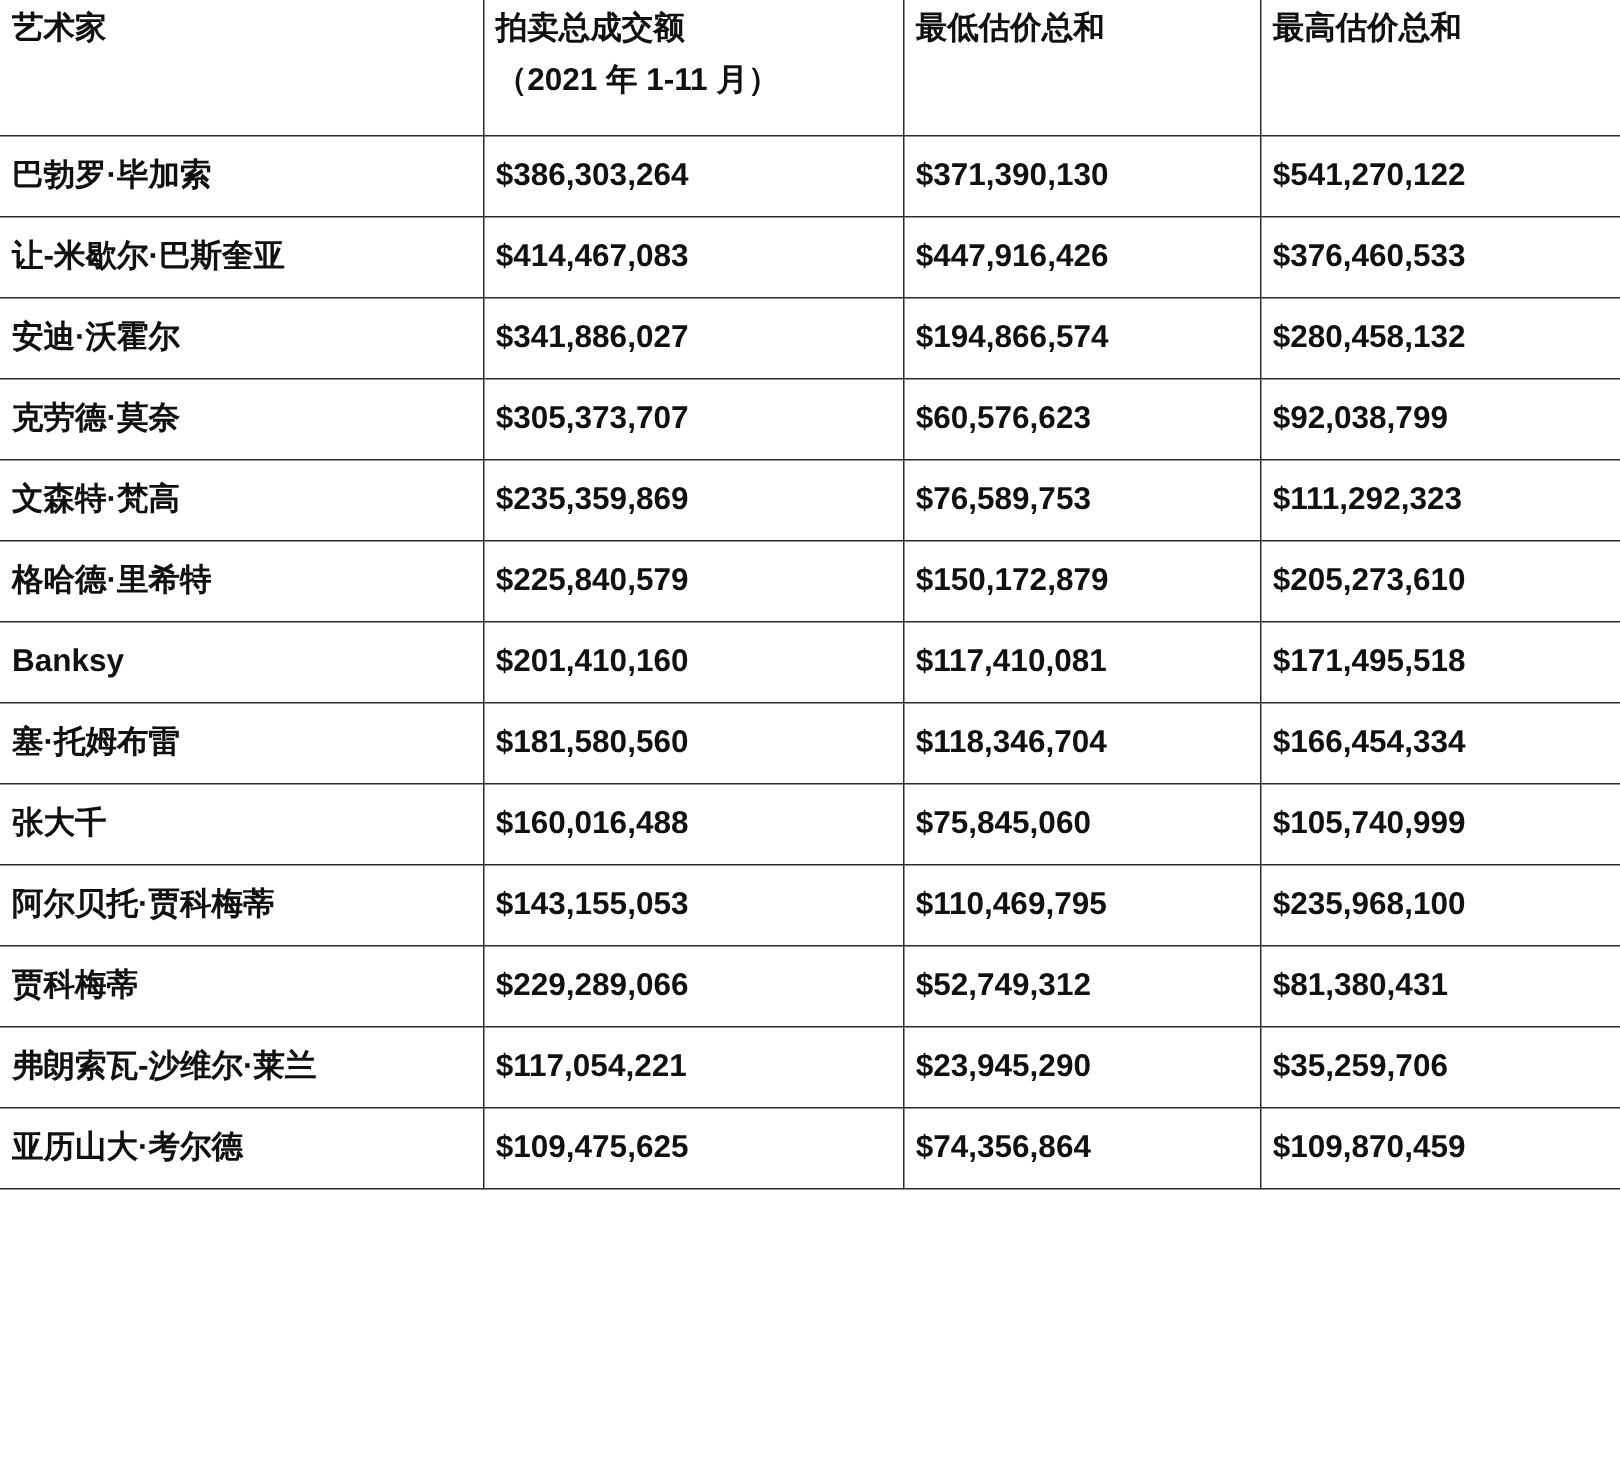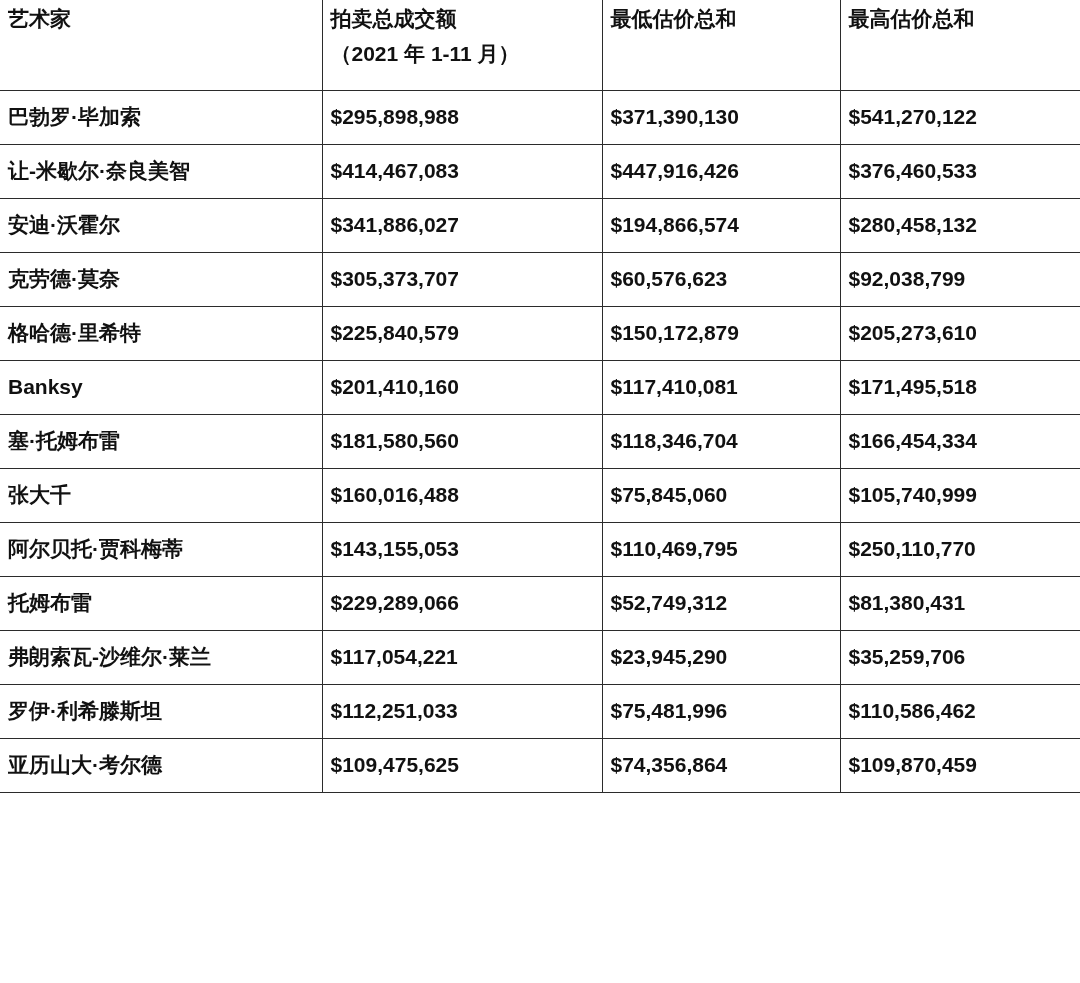"$295,898,988" td.num { text: $295,898,988 -> $386,303,264 }
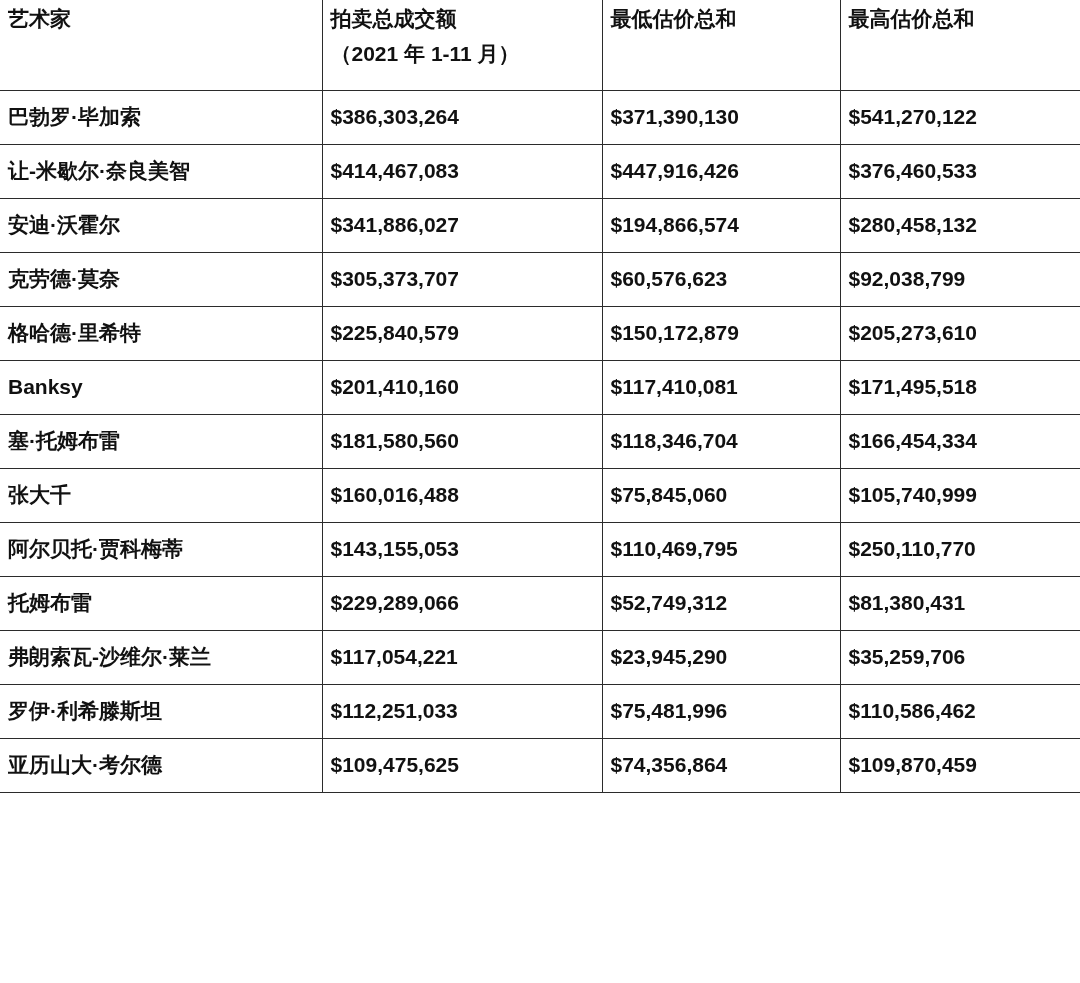"让-米歇尔·奈良美智" td { text: 奈良美智 -> 巴斯奎亚 }
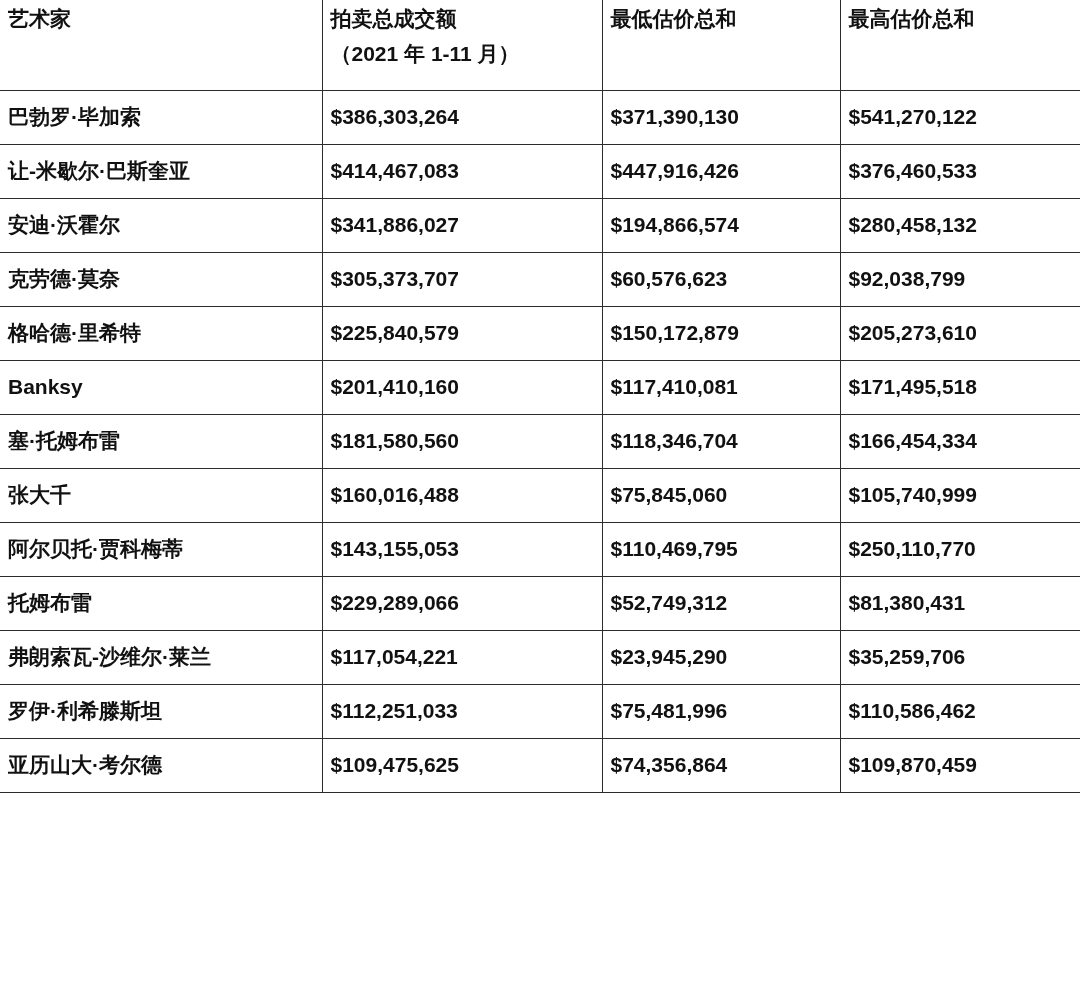"文森特·梵高" tr { html: none -> <tr> <td>文森特·梵高</td> <td>$235,359,869</td> <td>$76,589,753</td> <td>$111,292,323</td> </tr> }
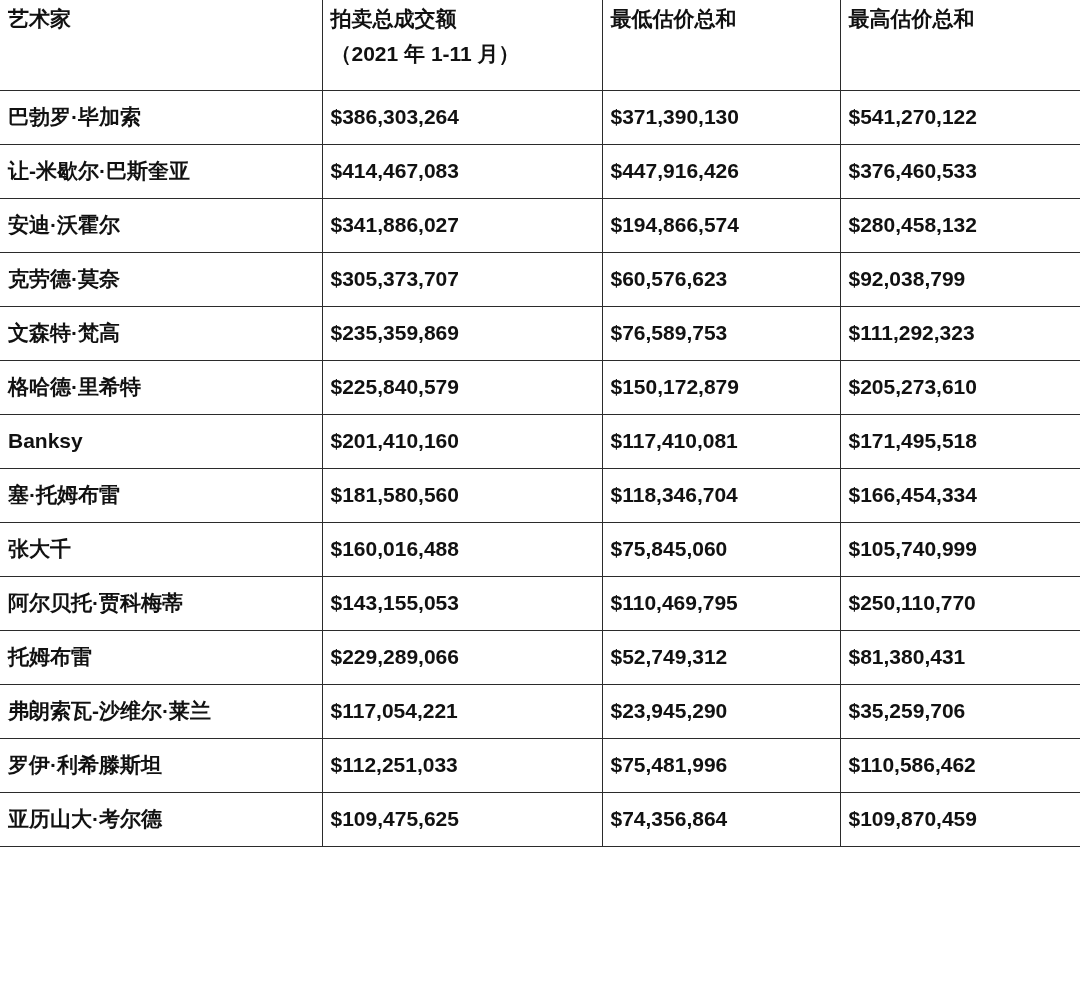"$250,110,770" td.num { text: $250,110,770 -> $235,968,100 }
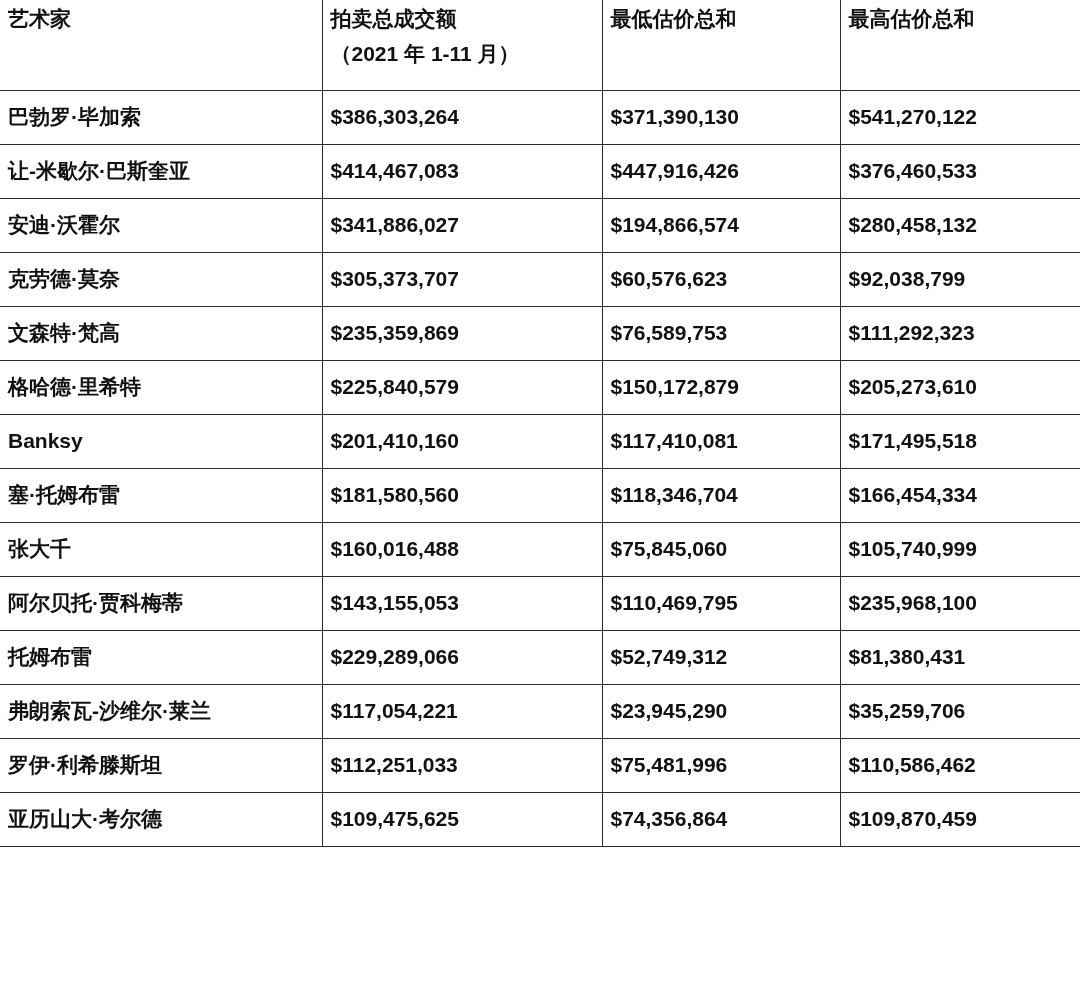"托姆布雷" td { text: 托姆布雷 -> 贾科梅蒂 }
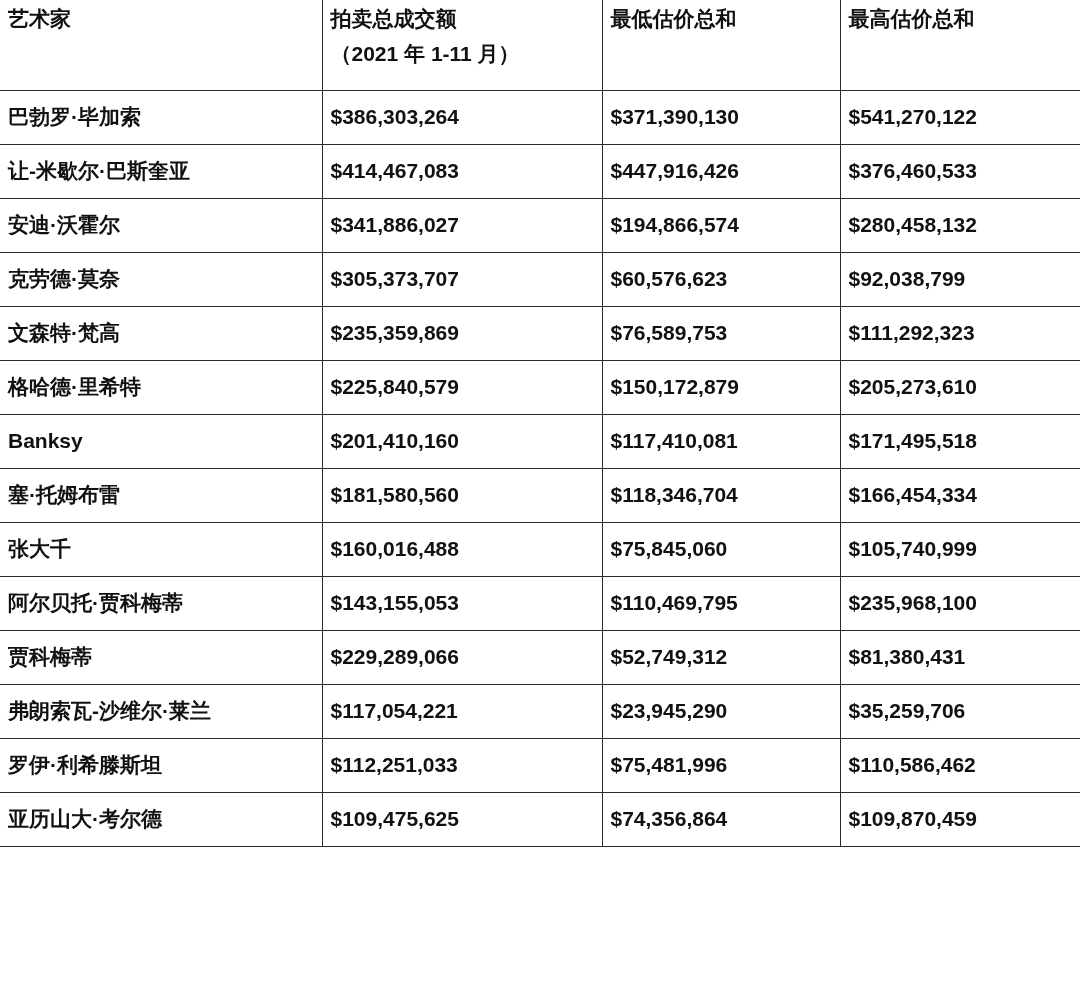"罗伊·利希滕斯坦" tr { html: <tr> <td>罗伊·利希滕斯坦</td> <td>$112,251,033</td> <td>$75,481,996</td> <td>$110,586,462</td> </tr> -> none }
